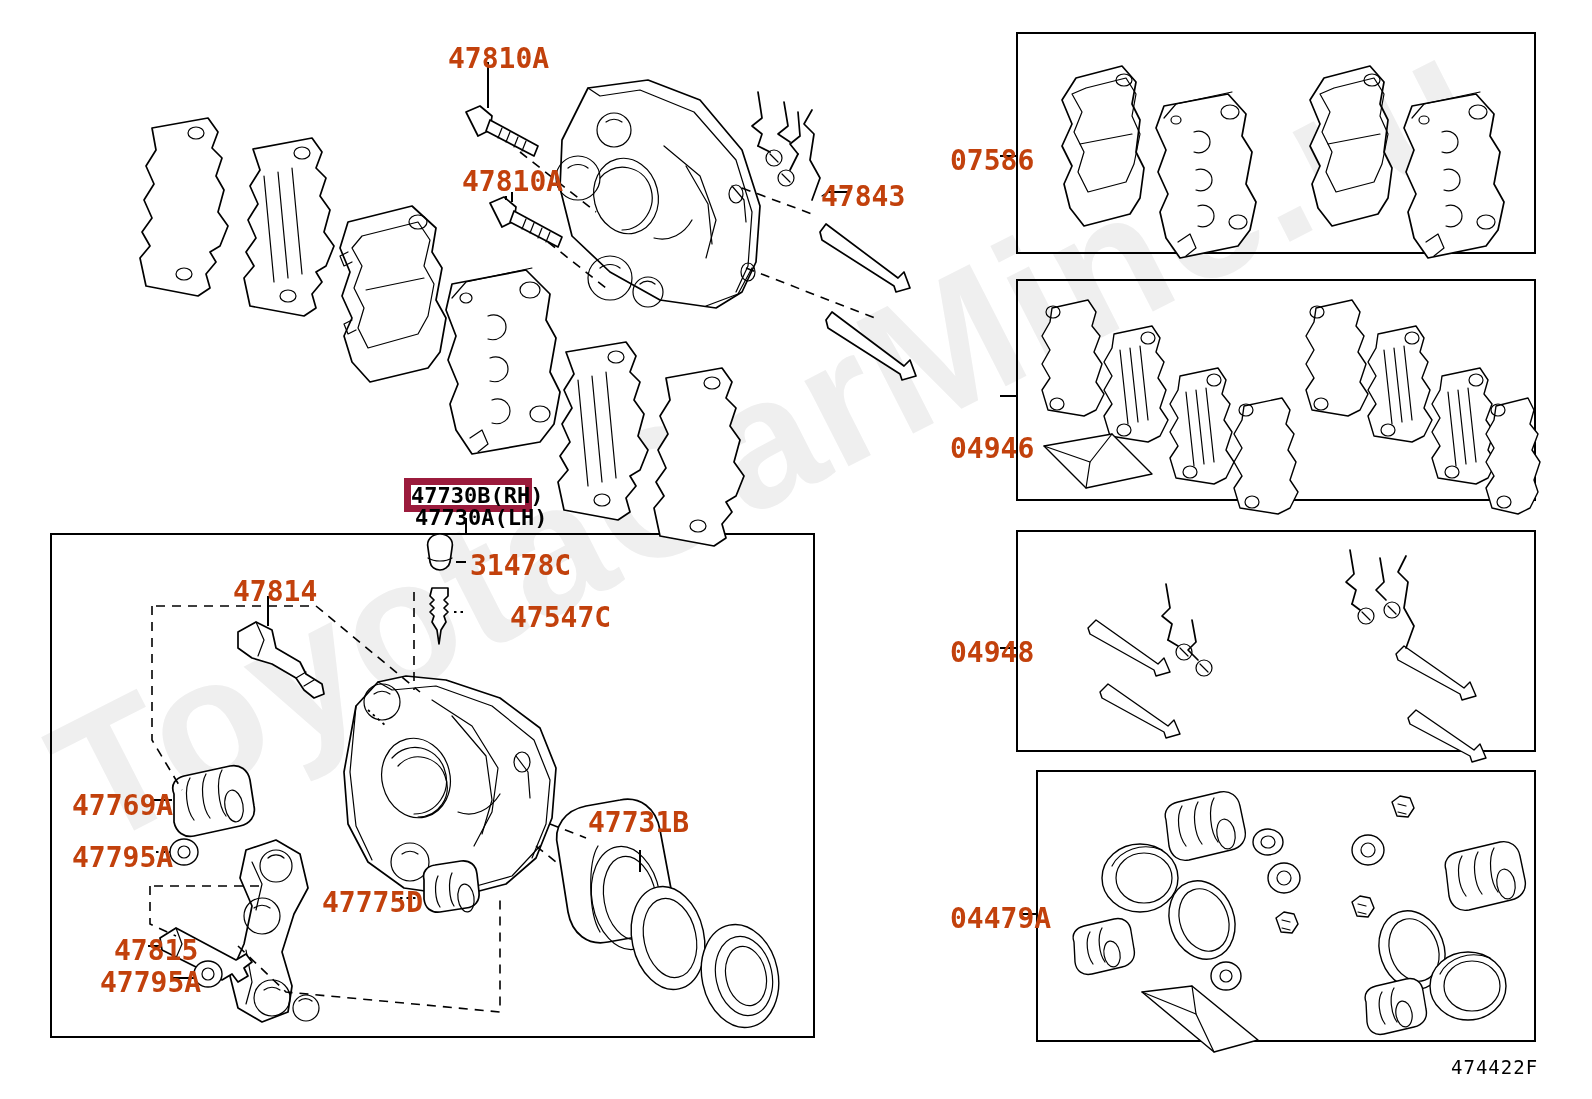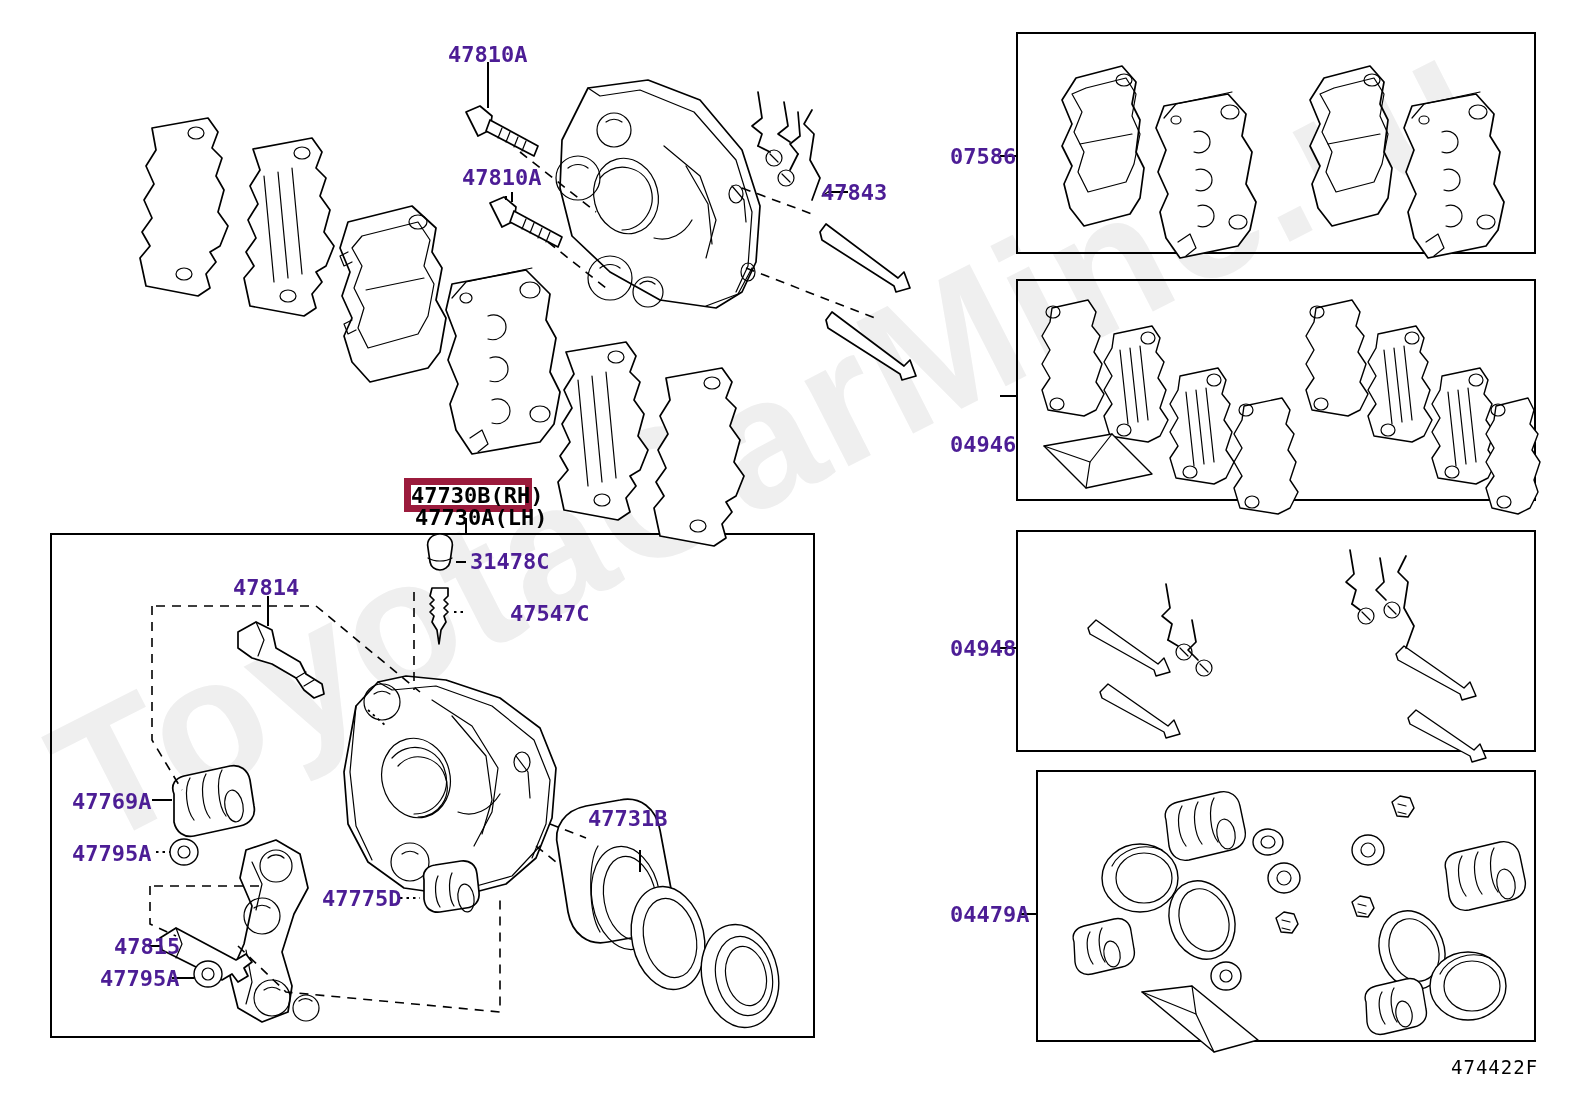"47810A" .lbl { color: #4c1d95 -> #c2410c; font-size: 22px -> 28px }
